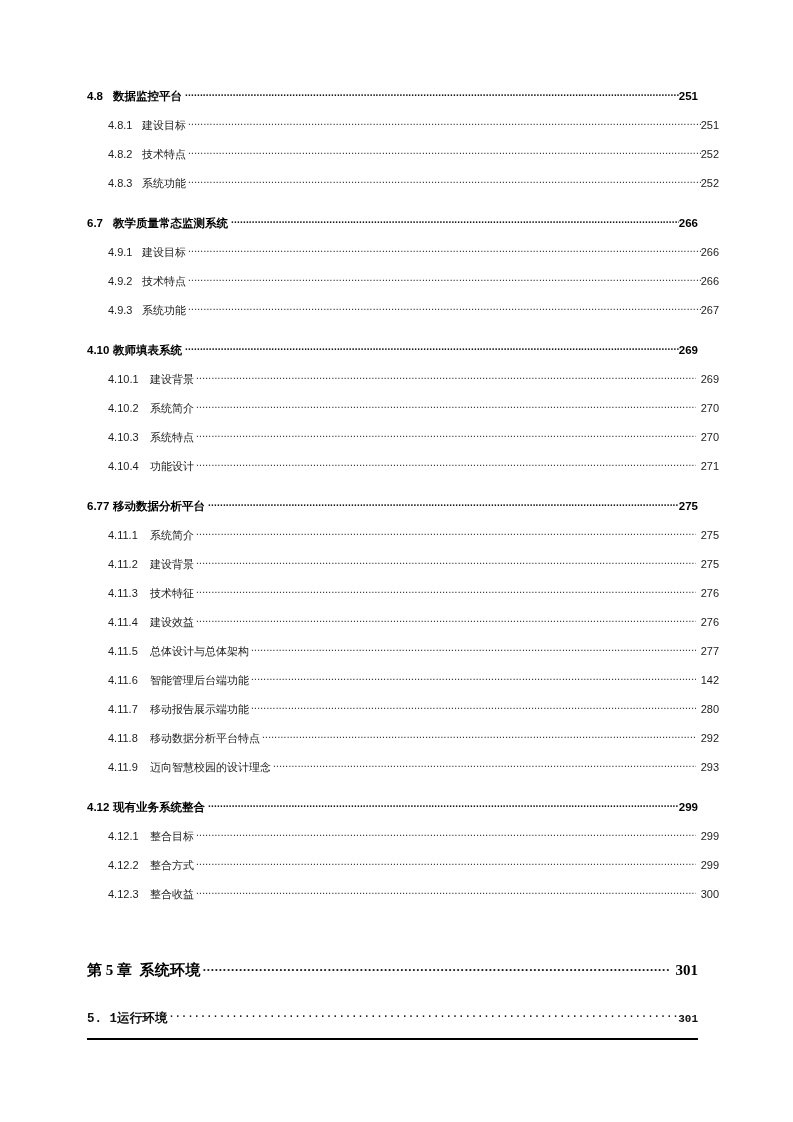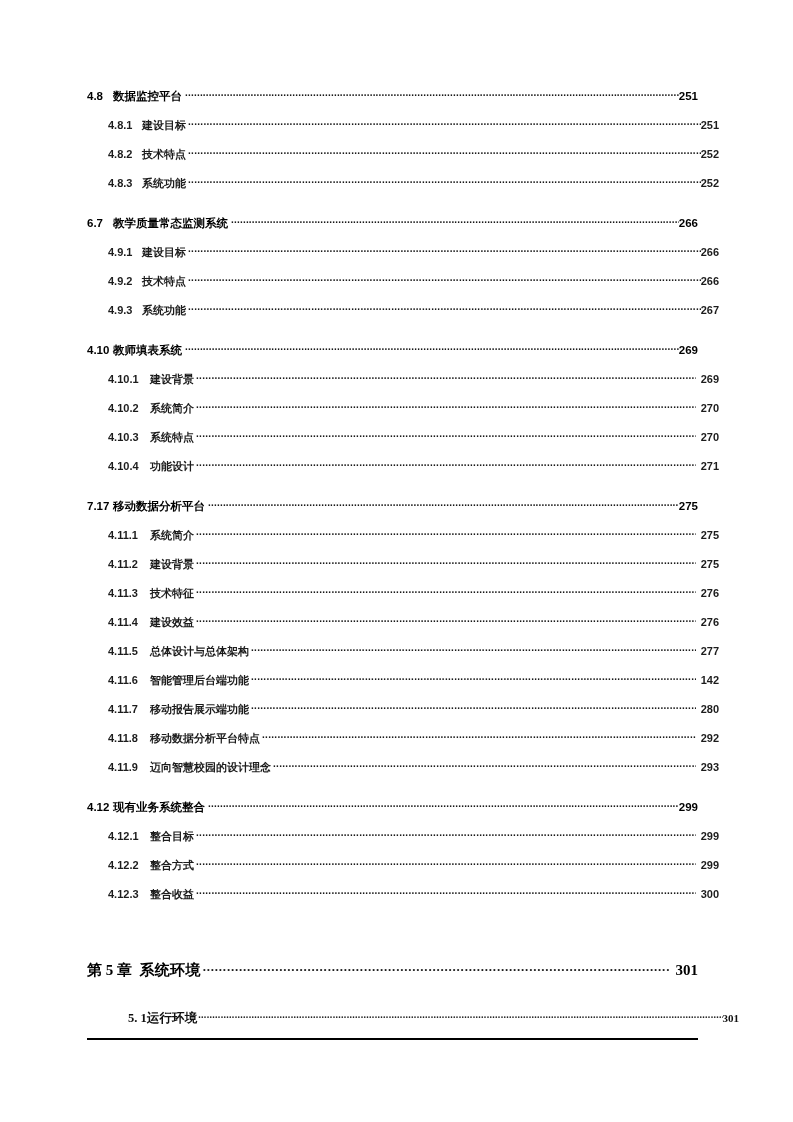"4.8.1 建设目标" .lvl2 { font-weight: bold -> normal }
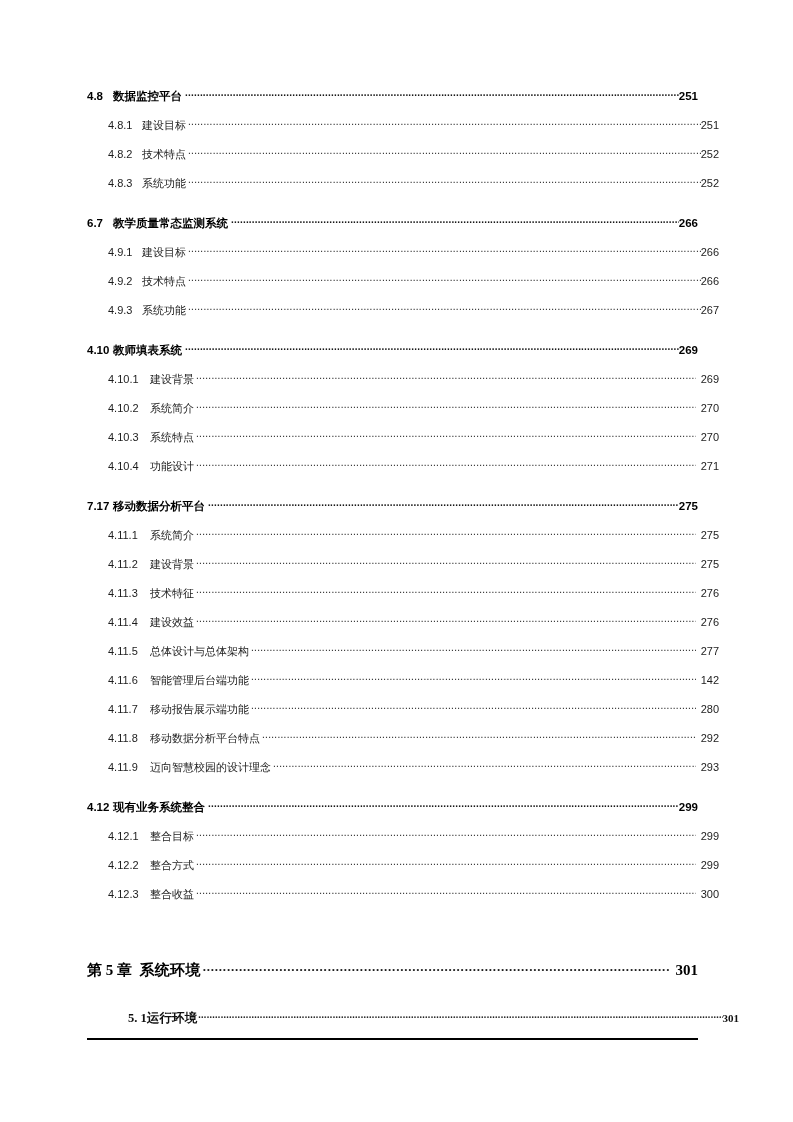"7.17" span.num { text: 7.17 -> 6.77 }
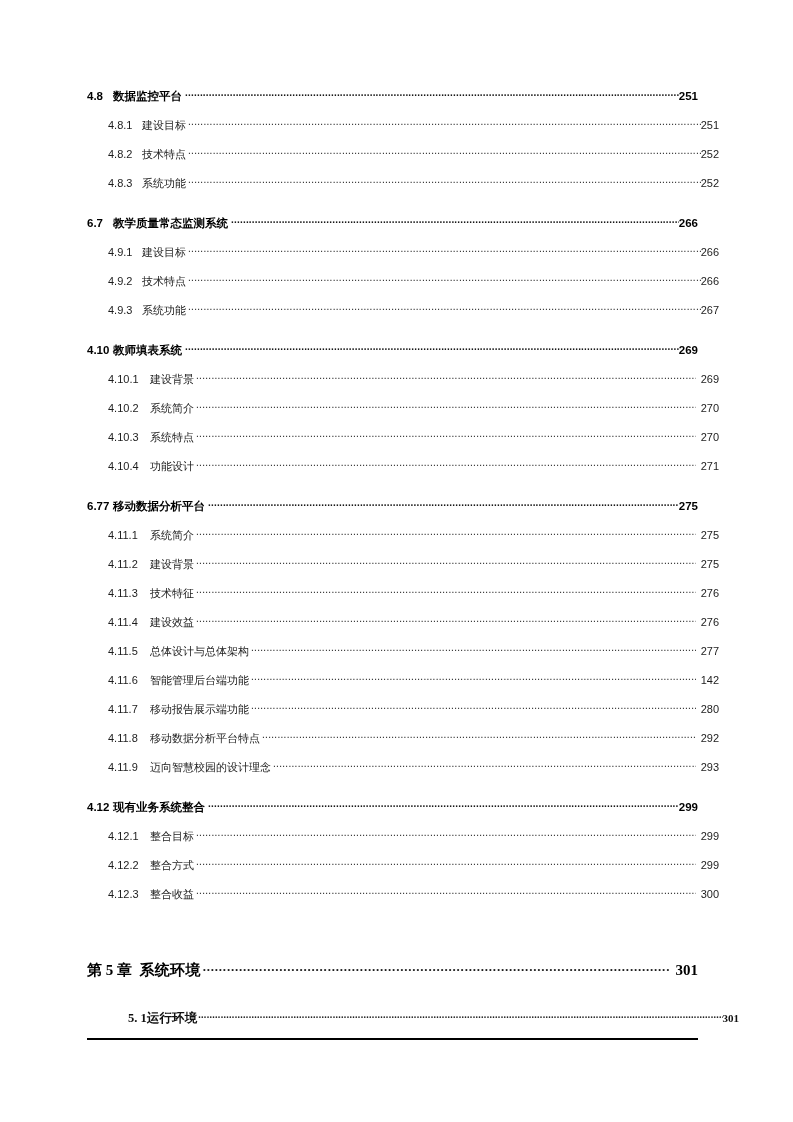"5. 1运行环境" .sec51 { font-family: Liberation Serif, serif -> Liberation Mono, monospace; margin-left: 41px -> none }
